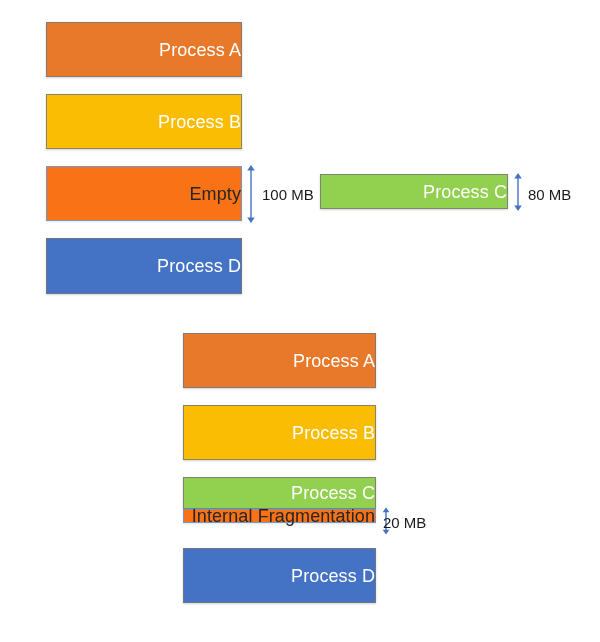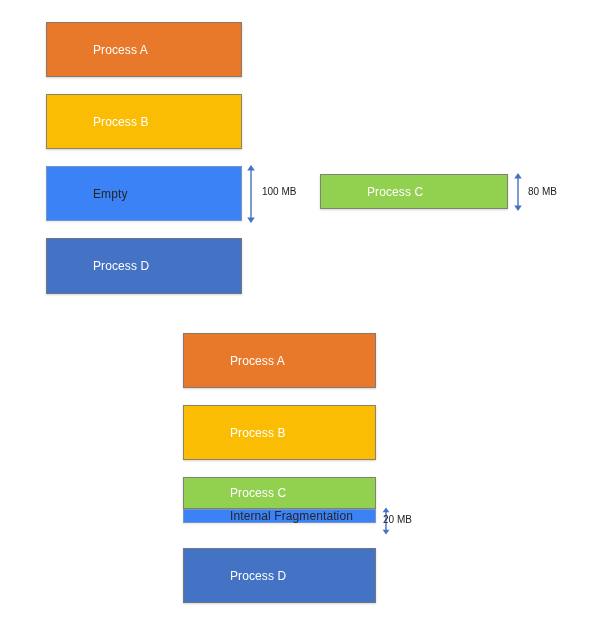"Process A" .block { font-size: 12px -> 18px; justify-content: flex-start -> flex-end }
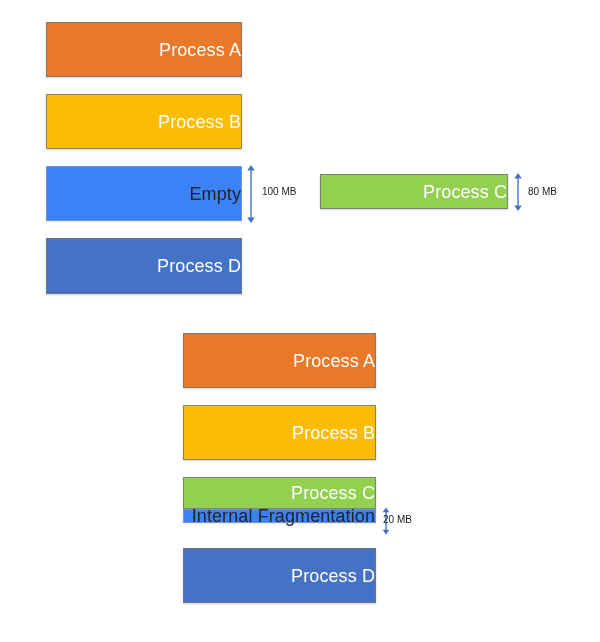"Empty" .block.hollow { background: #3b82f6 -> #f97316 }
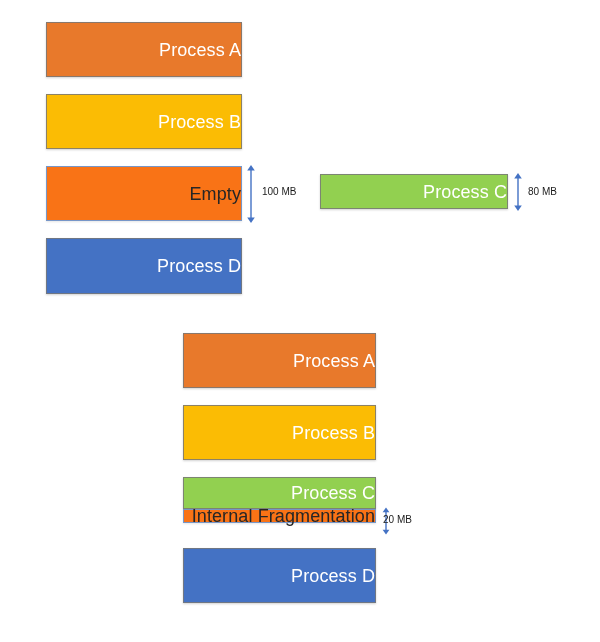"100 MB" .label { font-size: 10px -> 15px }
